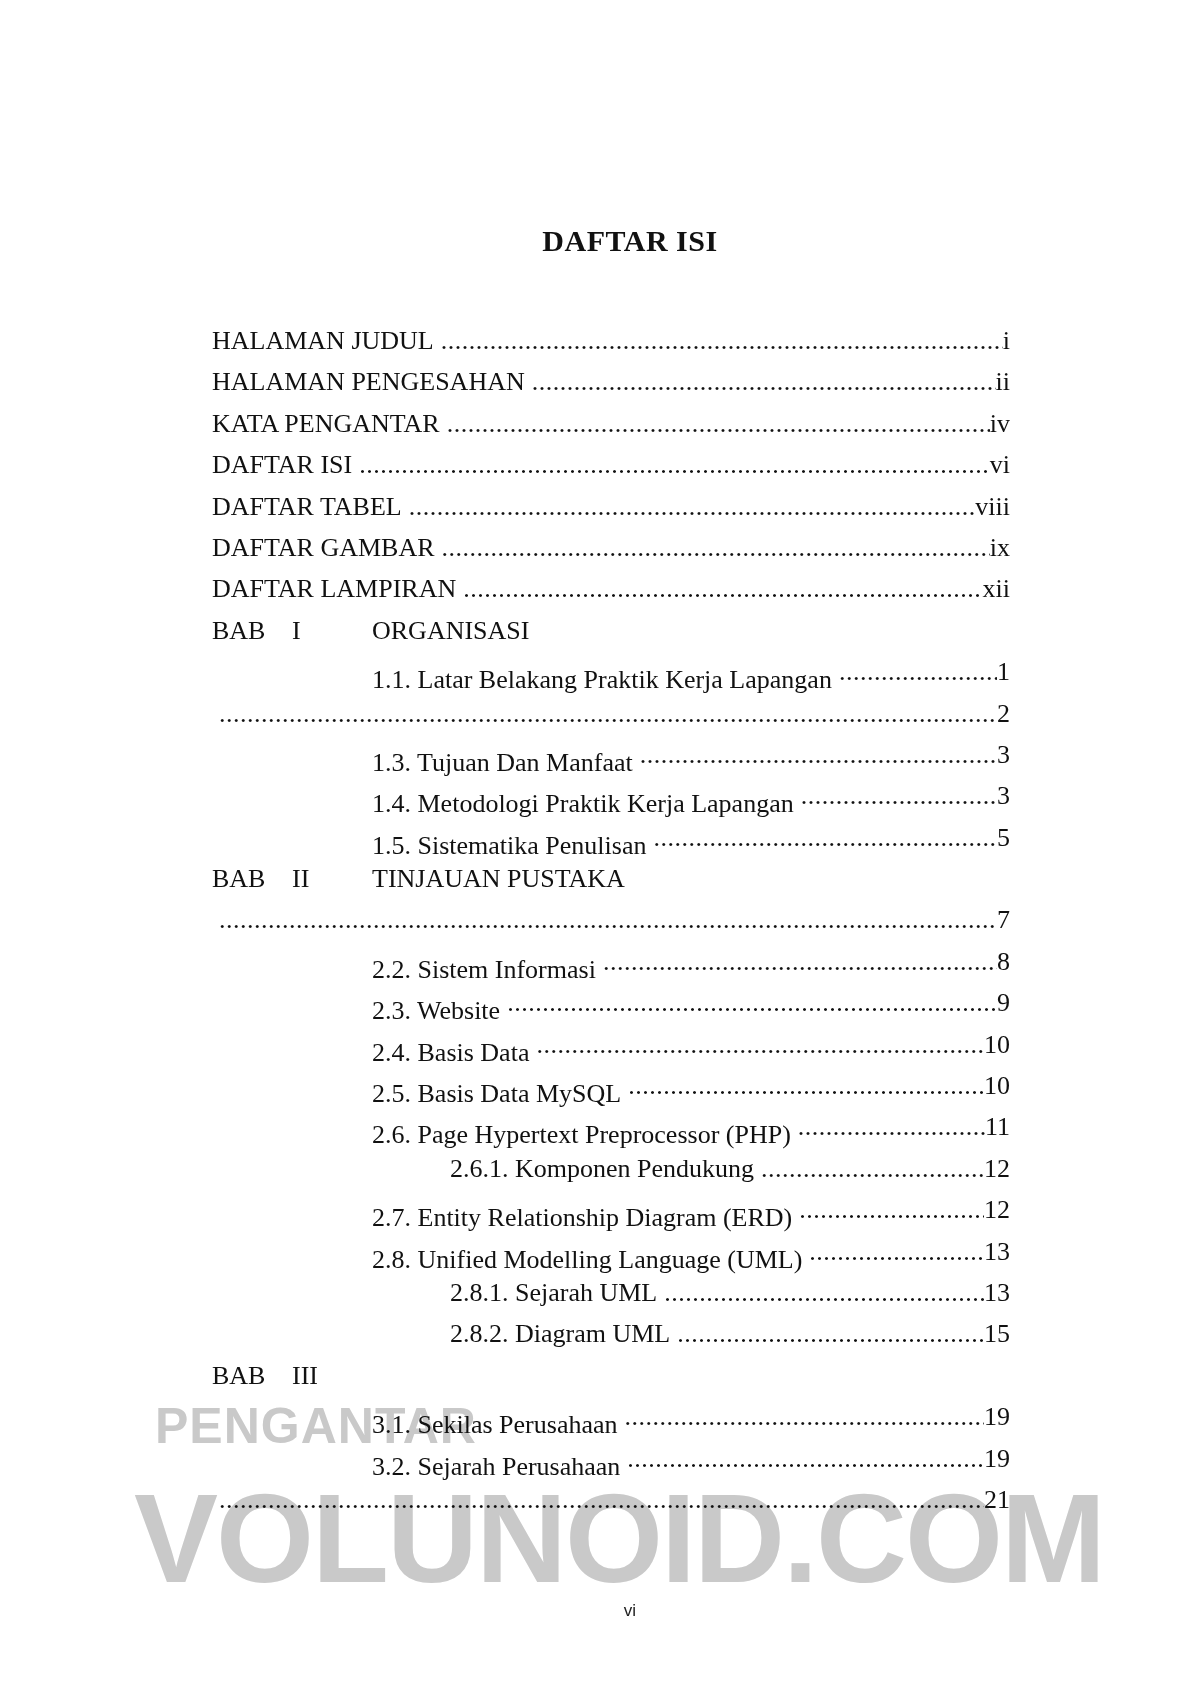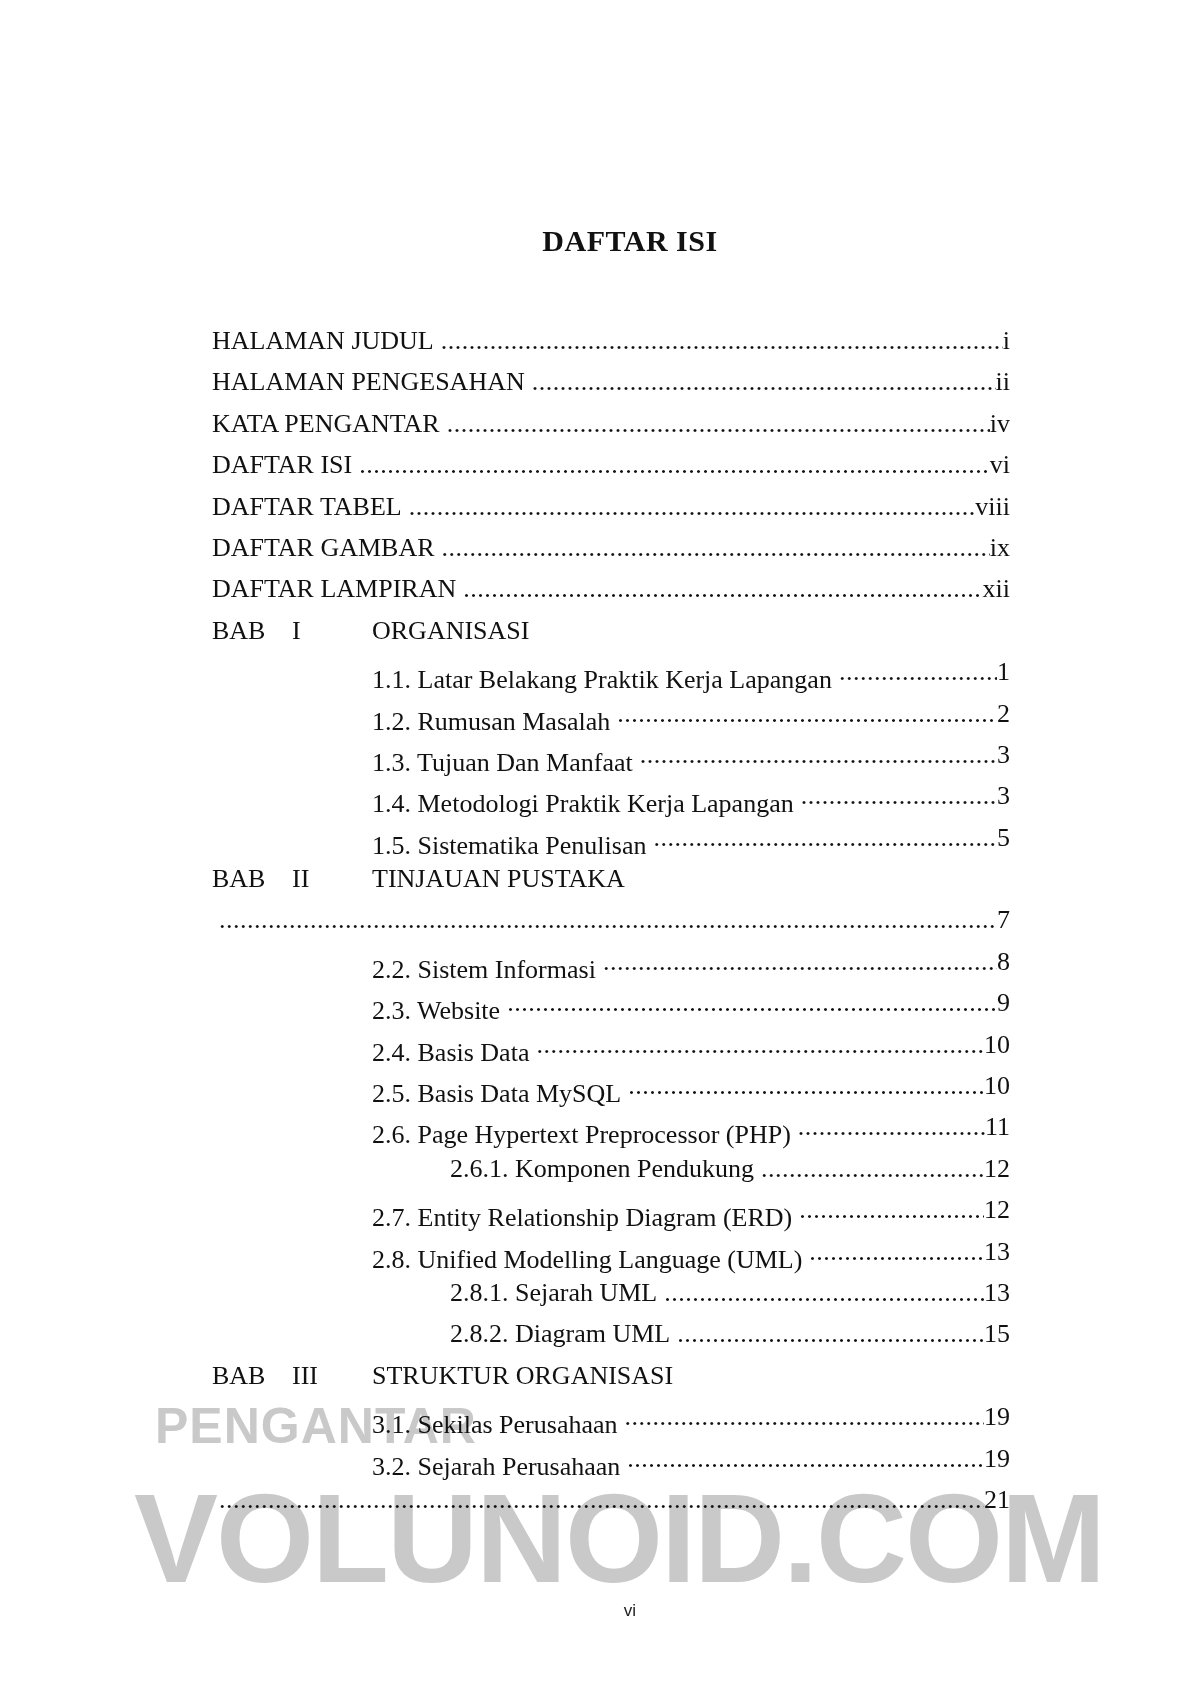"1.2. Rumusan Masalah" span.label { html: <span>1.2. Rumusan Masalah</span> -> none }
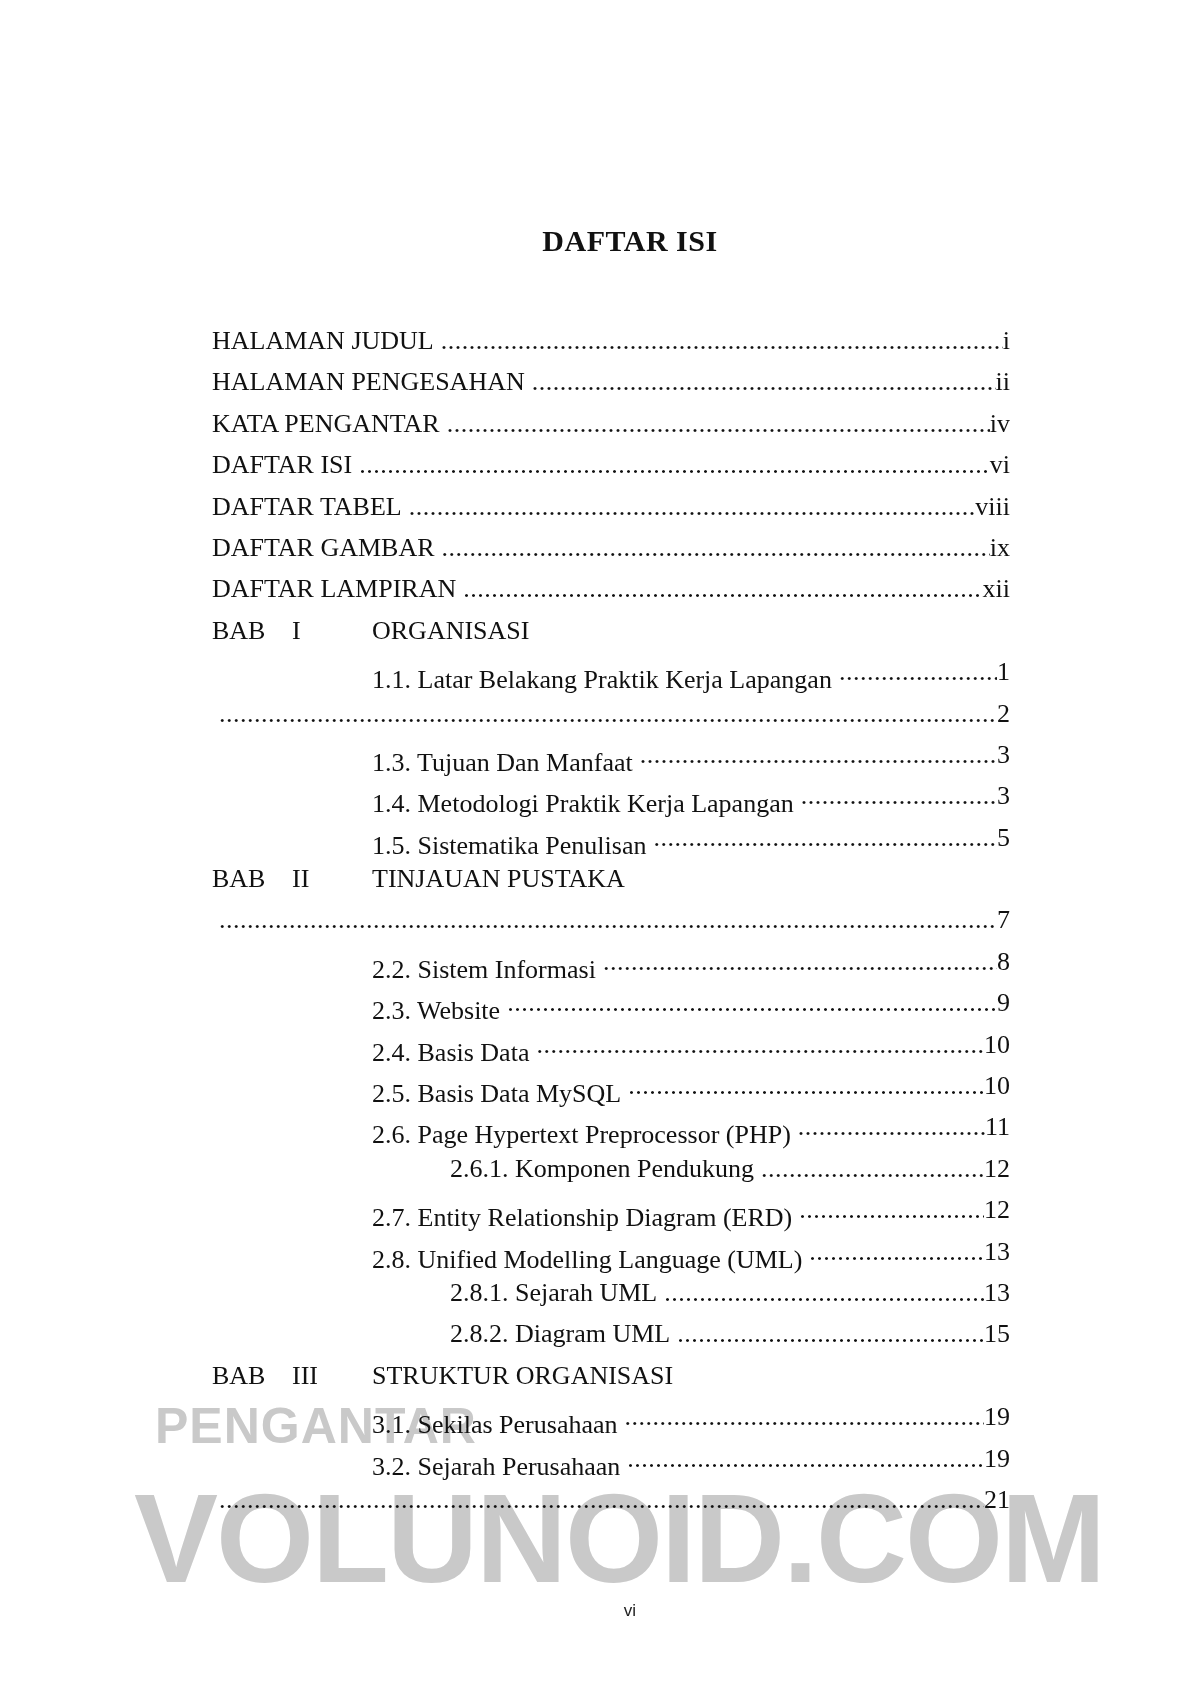"STRUKTUR ORGANISASI" span.label { html: <span>STRUKTUR ORGANISASI</span> -> none }
